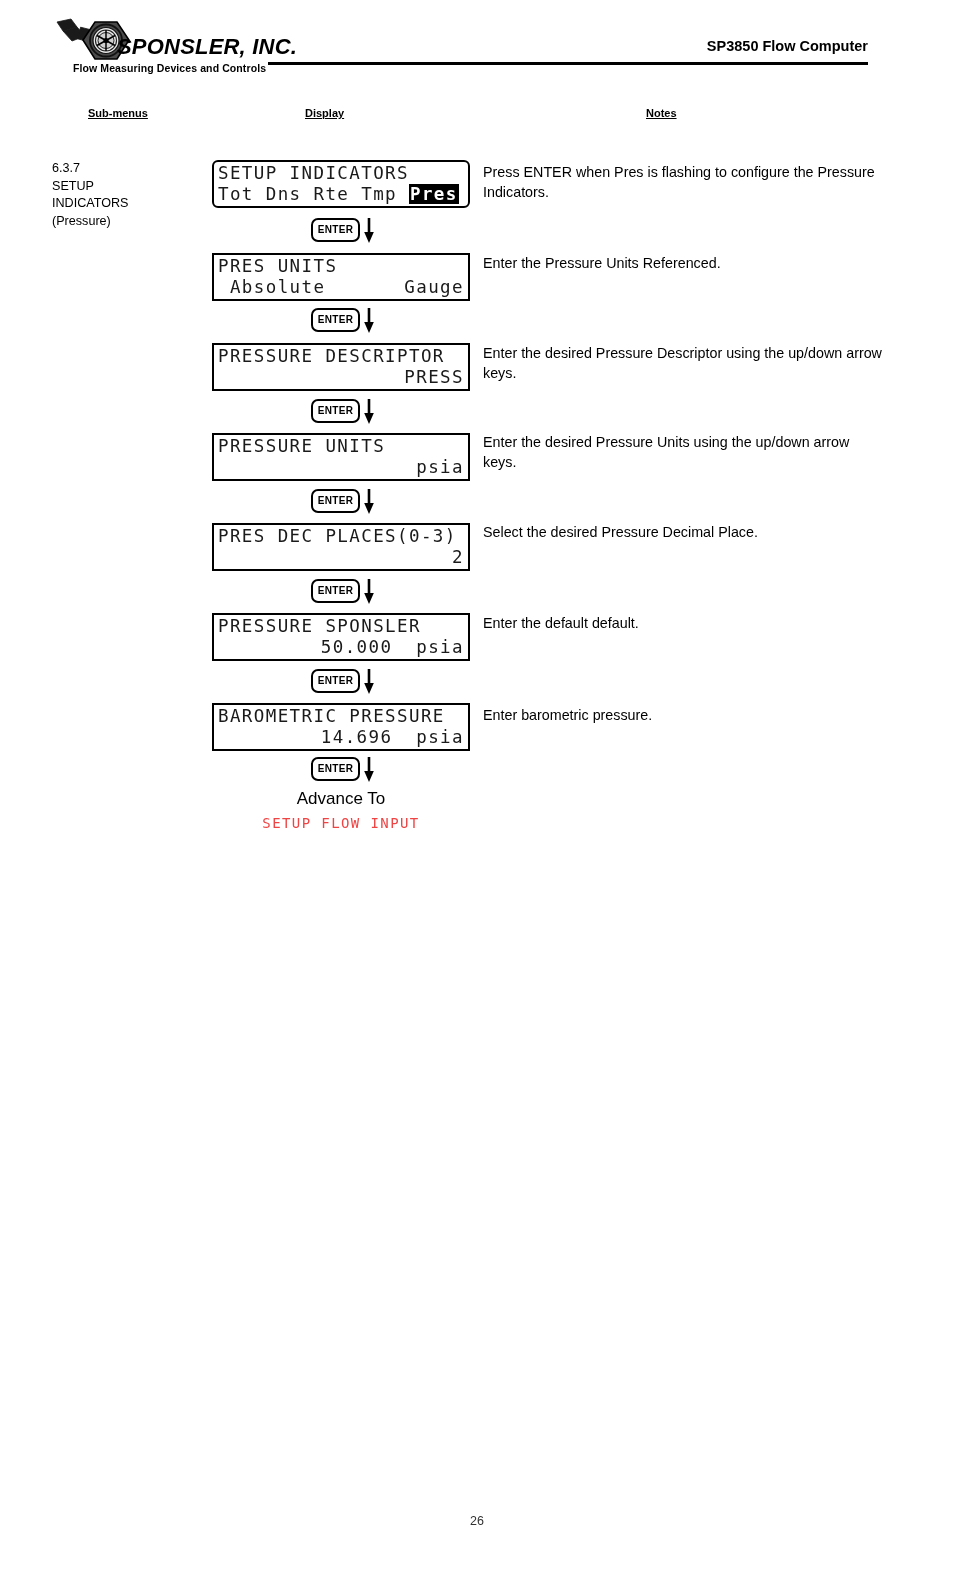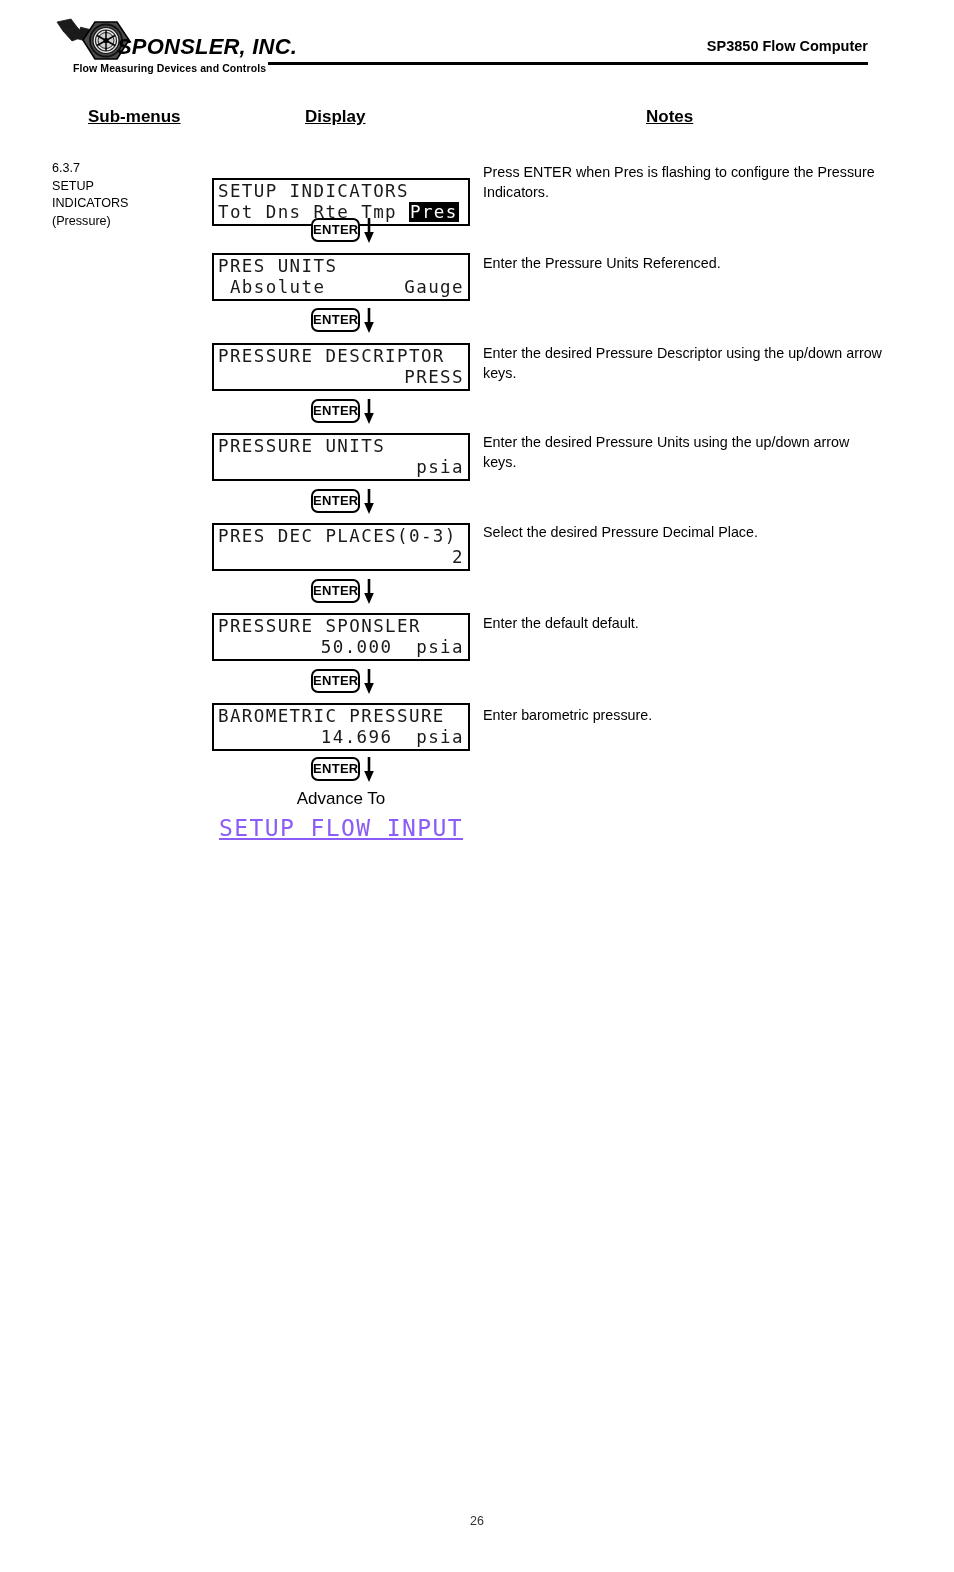"Sub-menus" .col-head { font-size: 17px -> 11px }
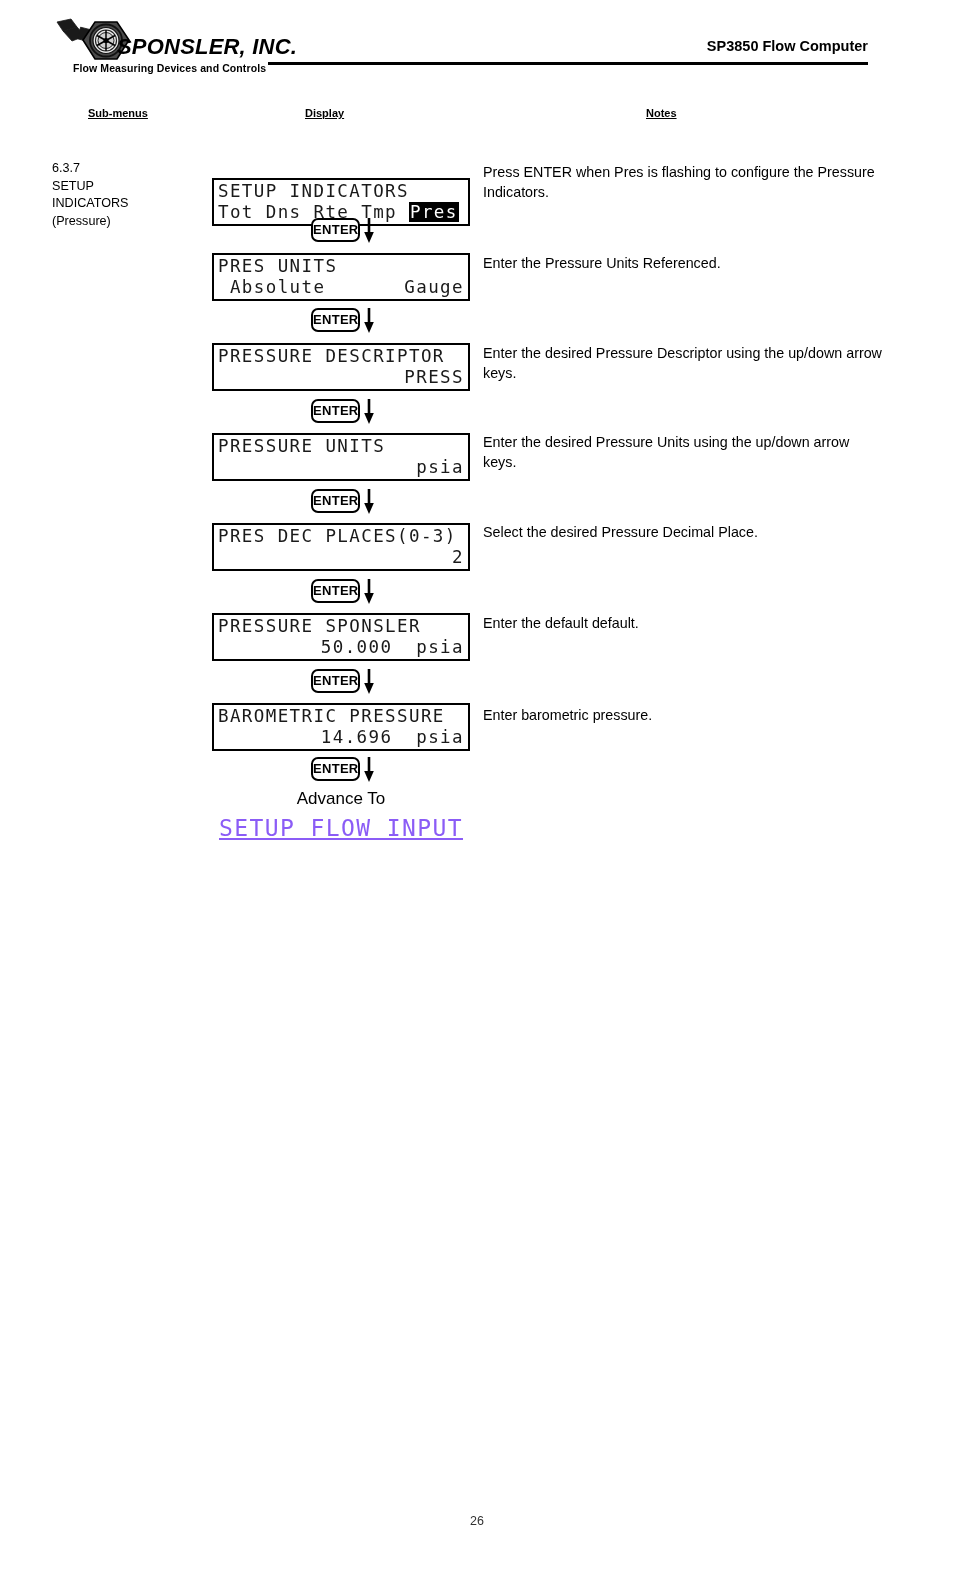"SETUP INDICATORS" #lcd-1 { border-radius: none -> 6px; top: 178px -> 160px }
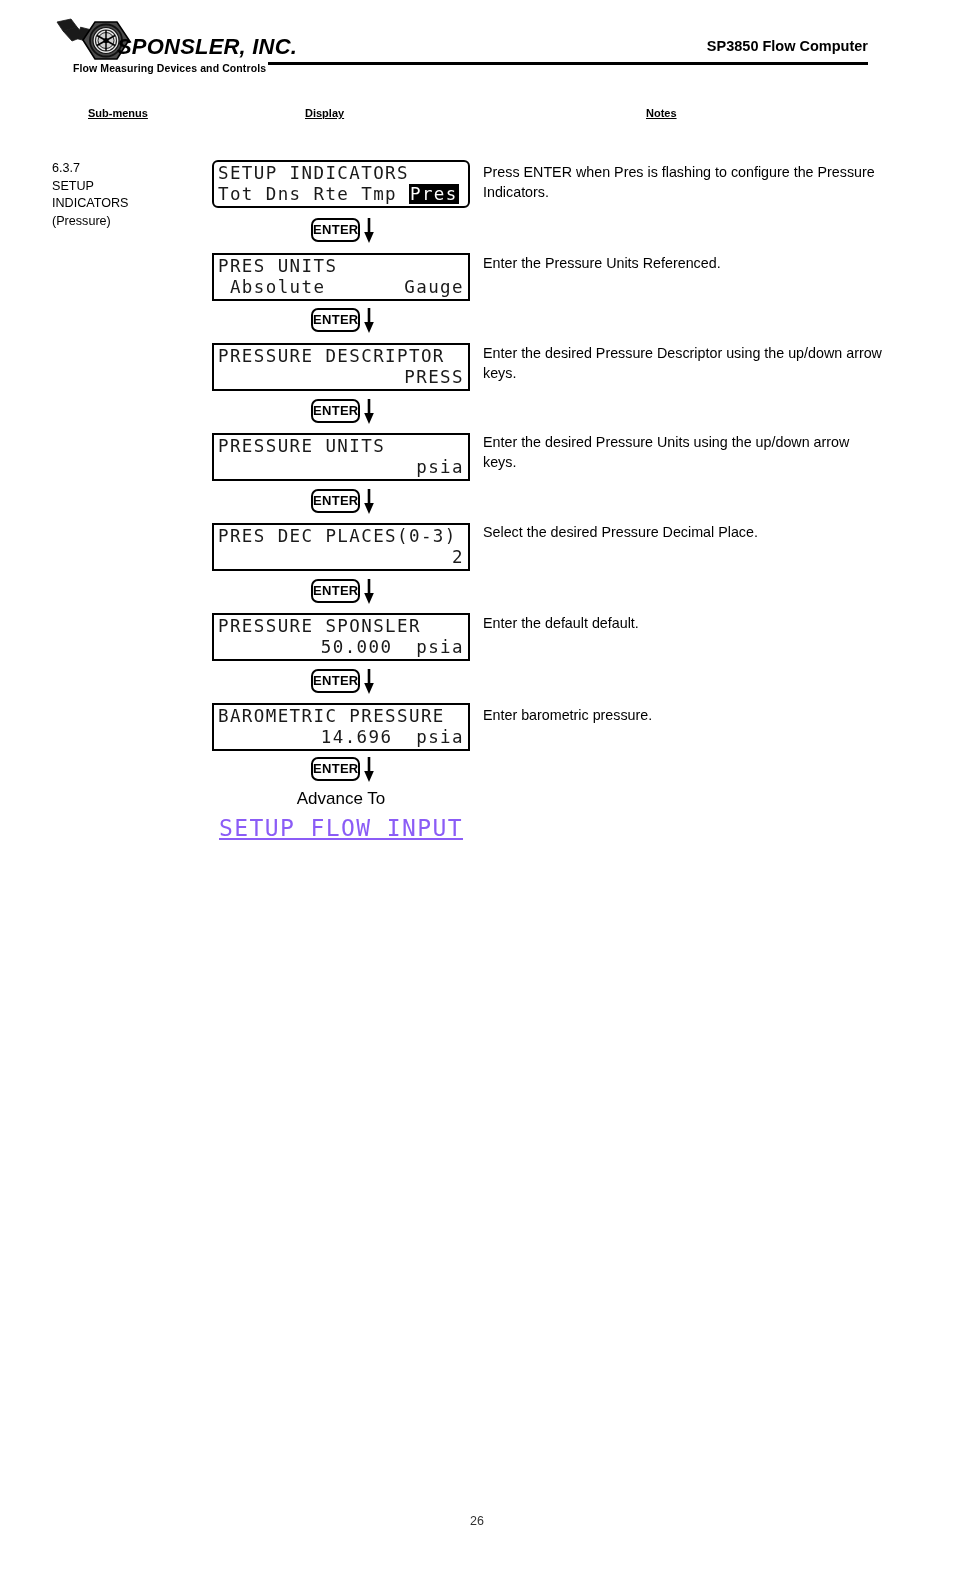"Pres" .lcd .inv { font-weight: none -> bold }
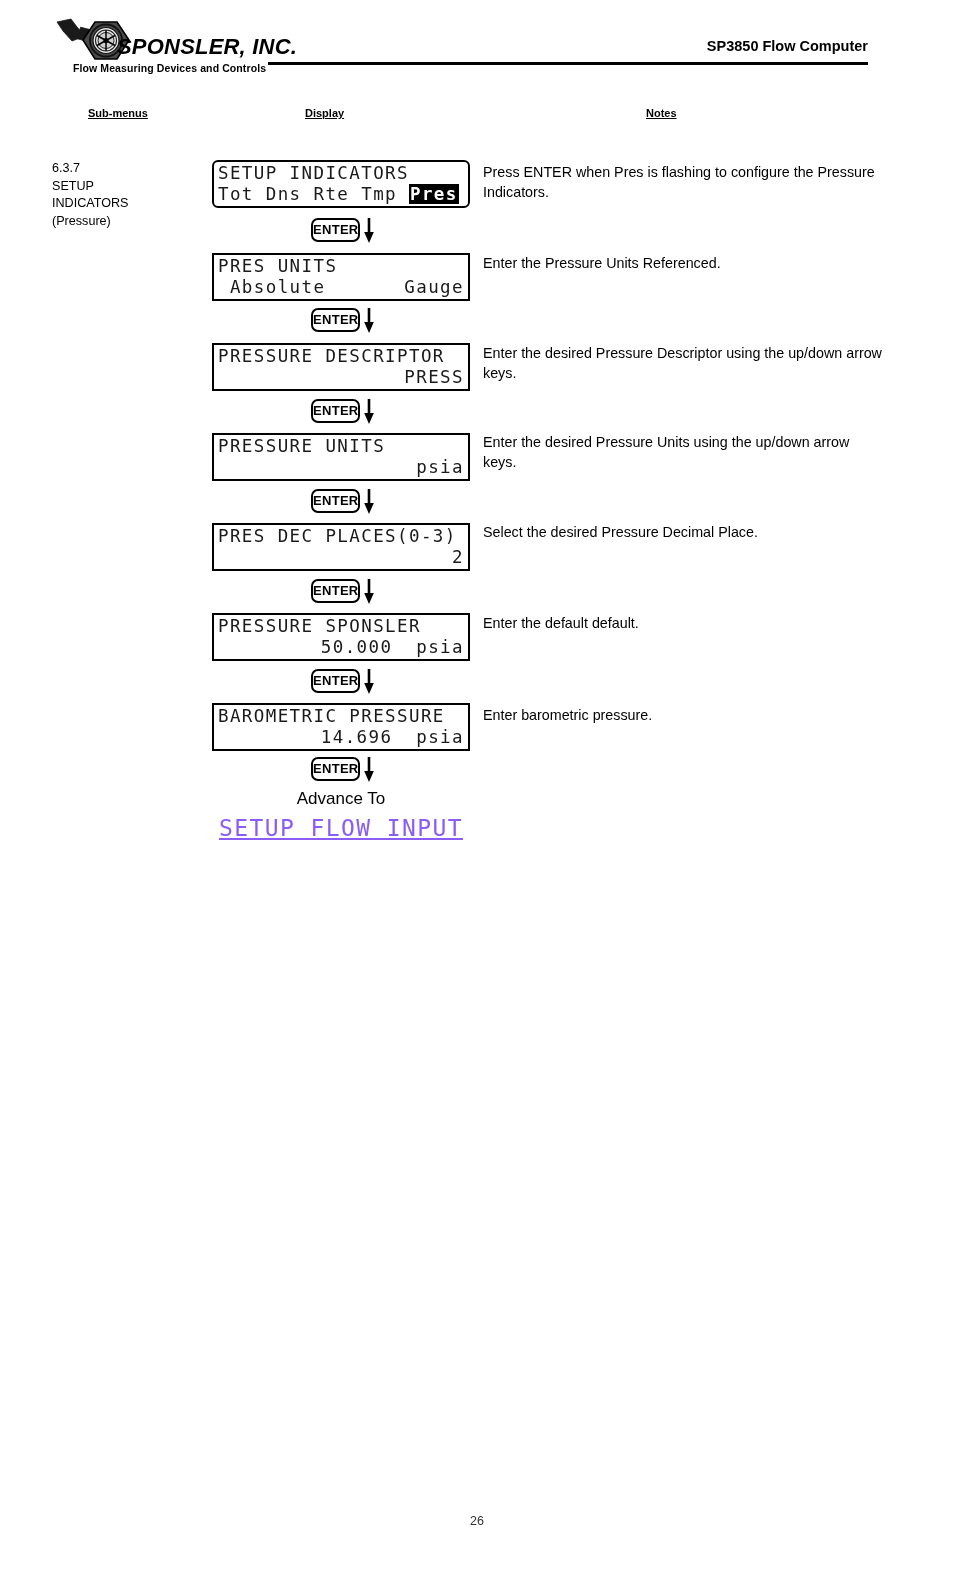"ENTER" .enter-btn { font-size: 13px -> 10px }
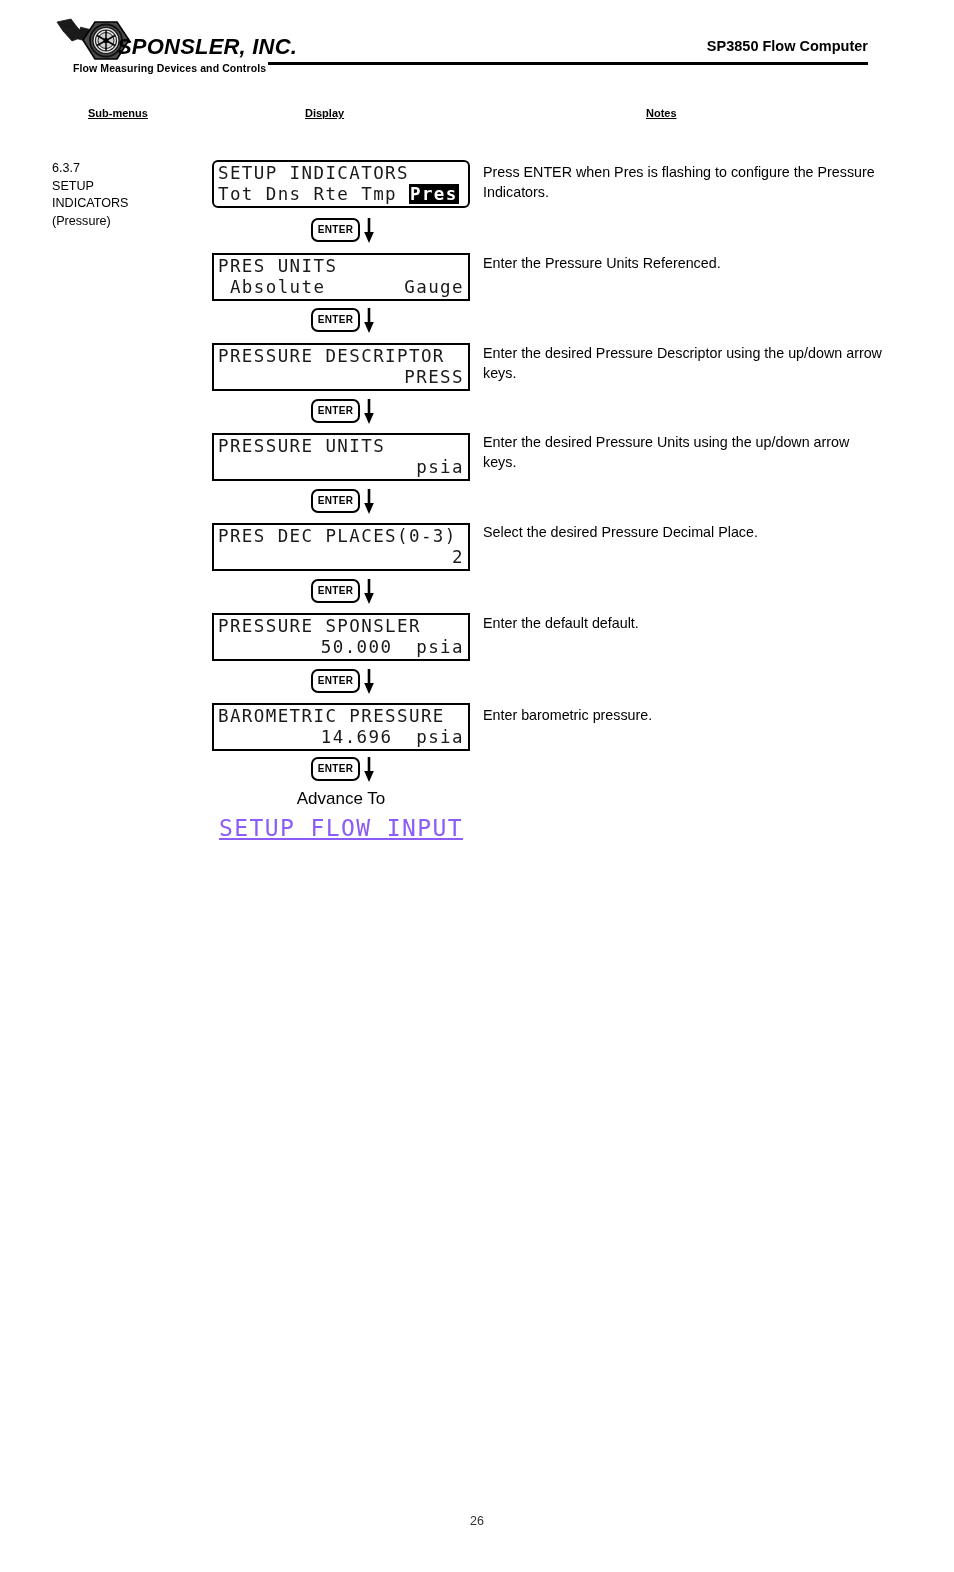"SETUP FLOW INPUT" .advance-target { color: #8b5cf6 -> #ef4444; font-size: 23px -> 14px; text-decoration: underline -> none }
